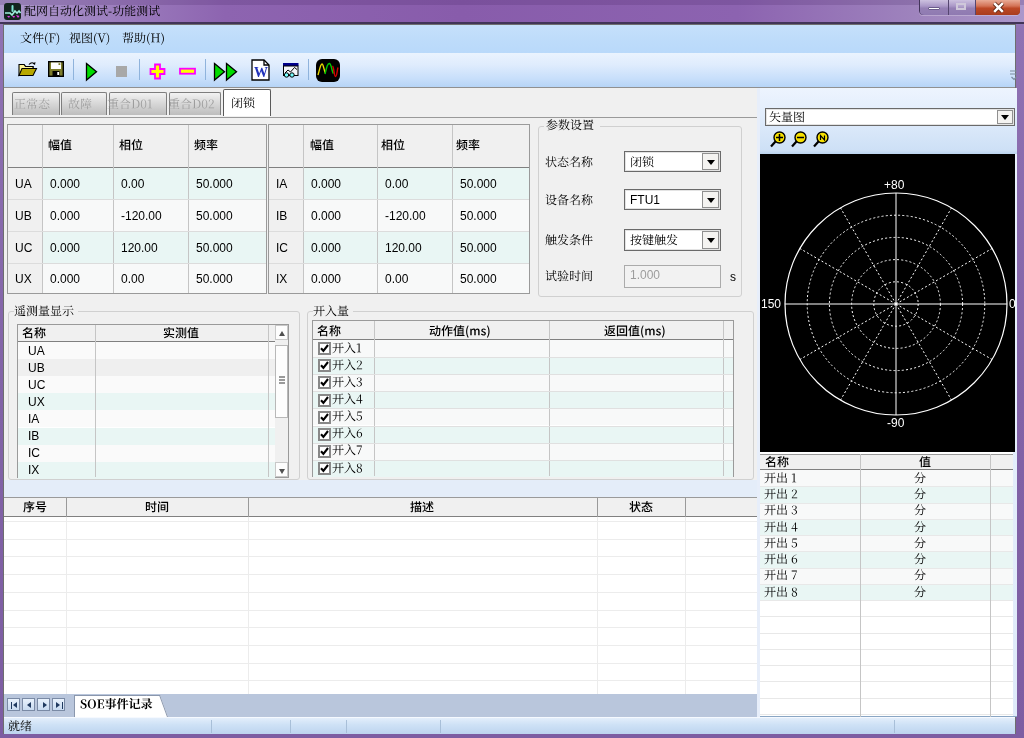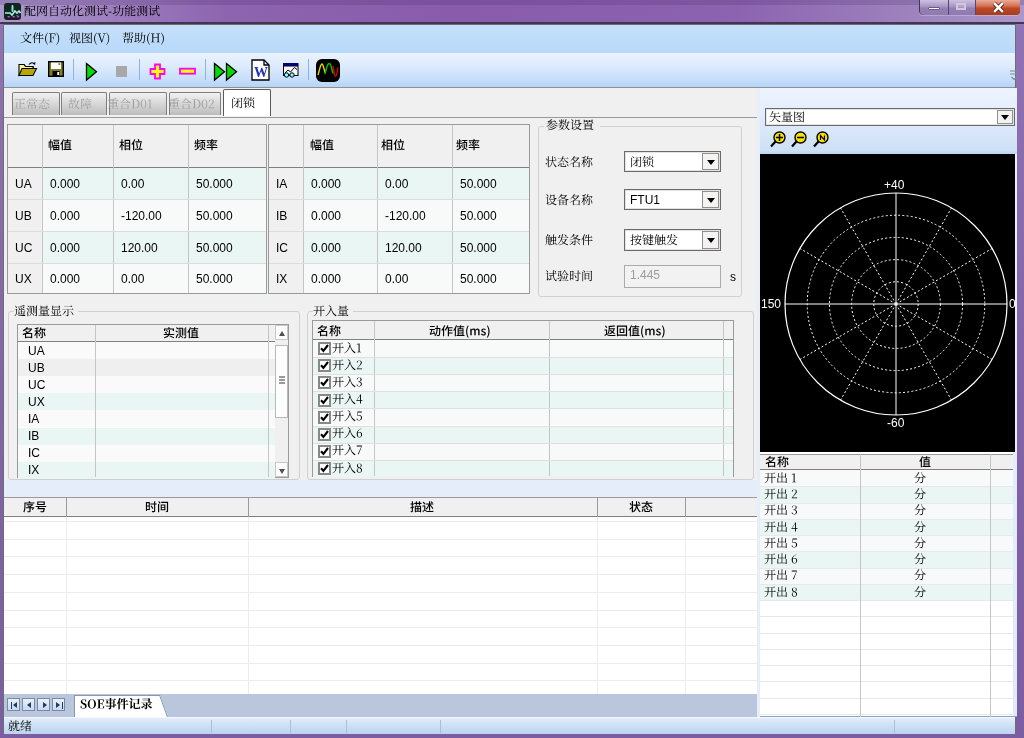"+40" div.txt { text: +40 -> +80 }
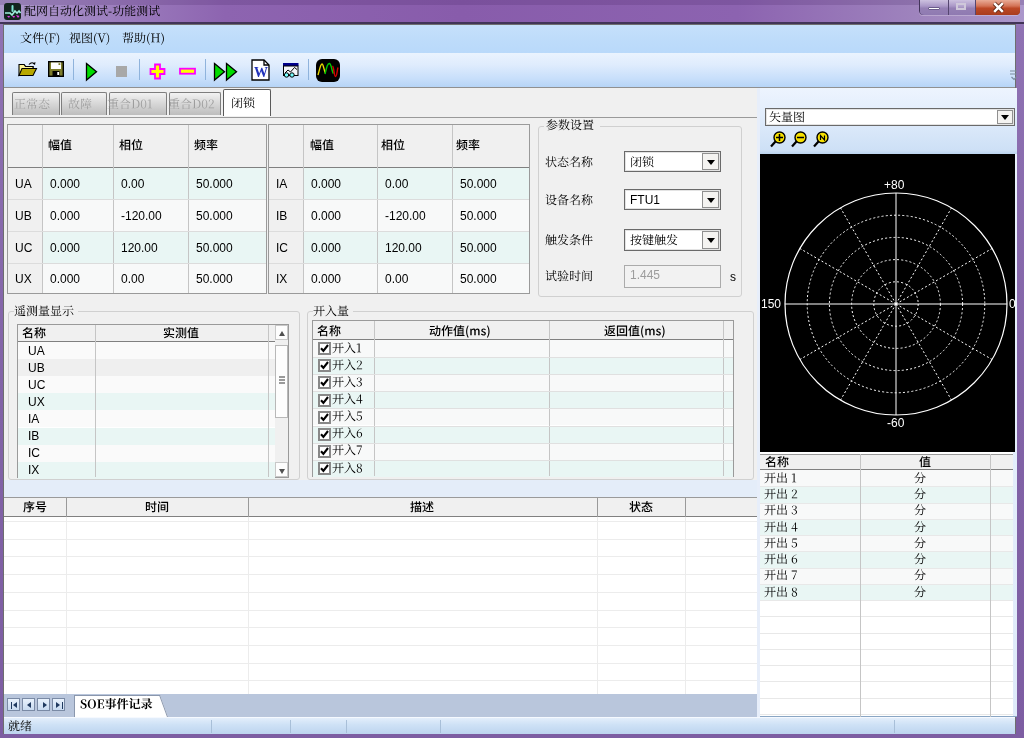"1.445" div.txt { text: 1.445 -> 1.000 }
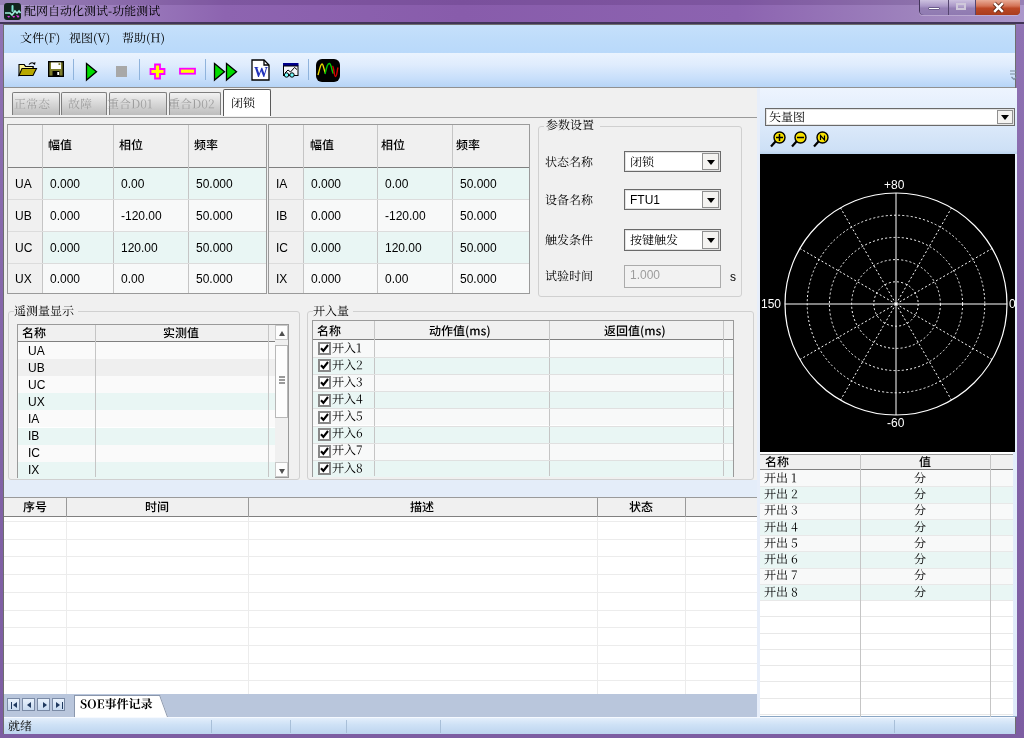"-60" div.txt { text: -60 -> -90 }
